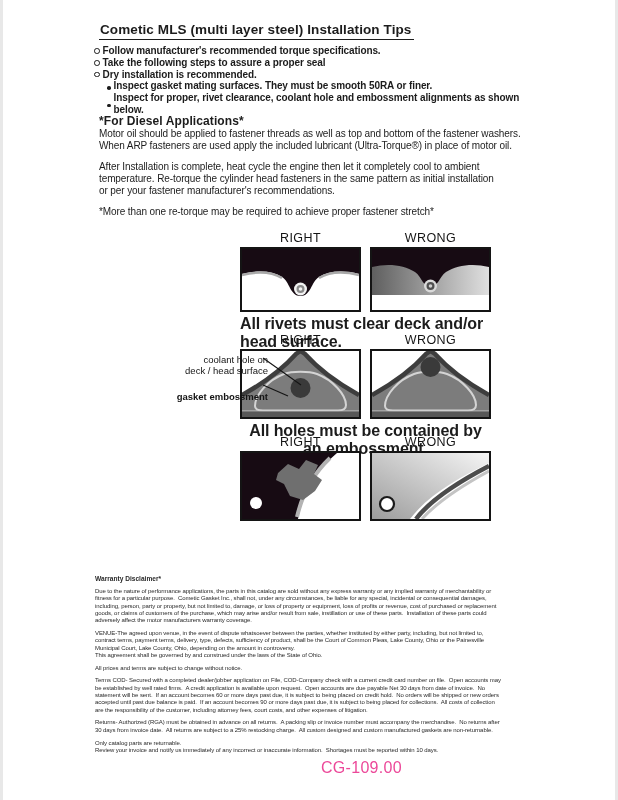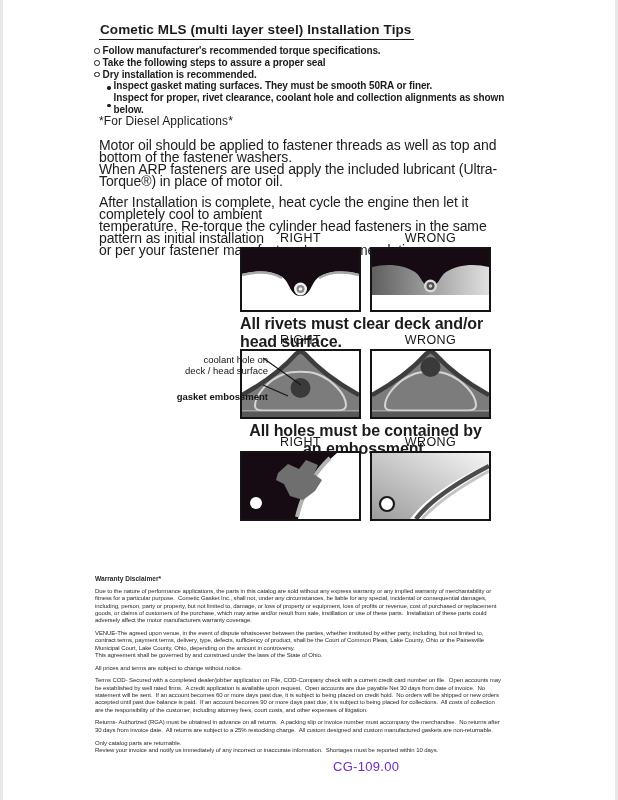"Inspect for proper, rivet clearance," span { text: collection -> embossment }
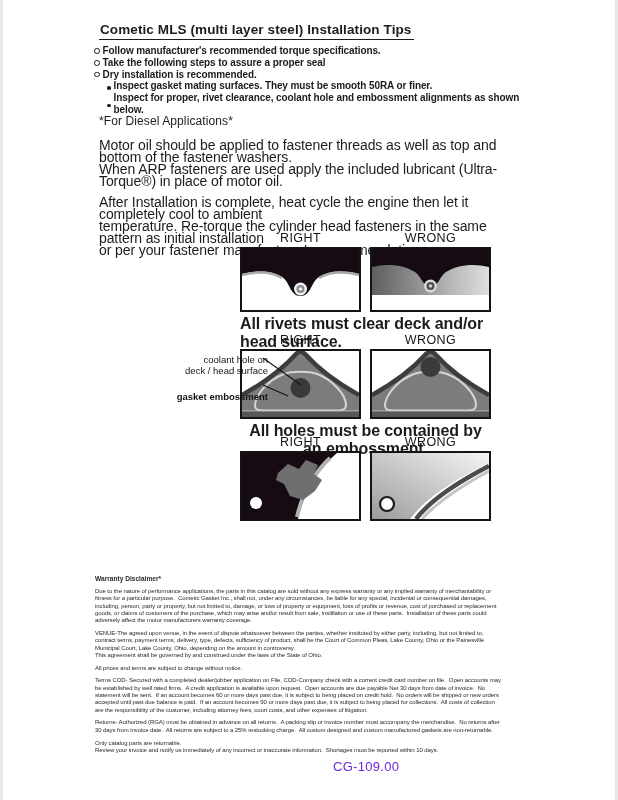"*For Diesel Applications*" .diesel h2 { font-weight: normal -> bold; margin: 0 0 11px 0 -> 0 0 0 0 }
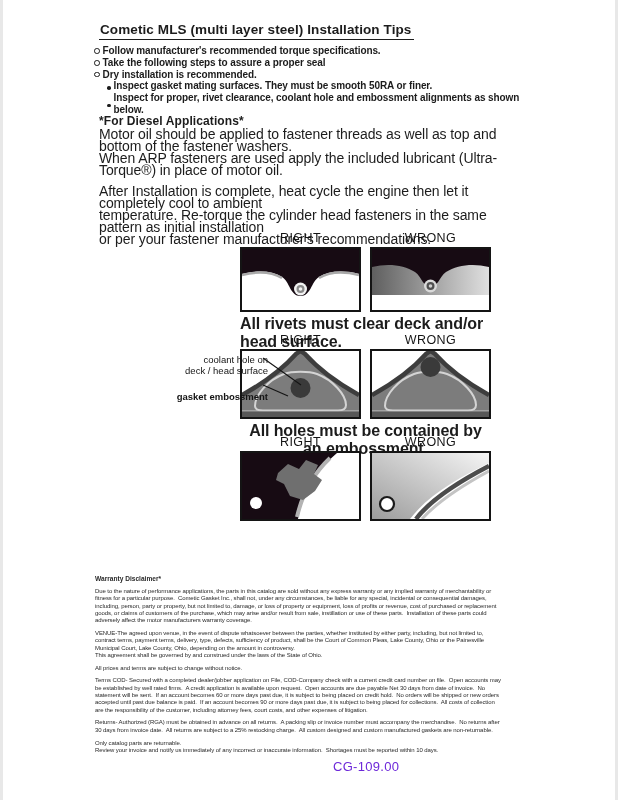"Motor oil should be applied" .diesel p { font-size: 14px -> 10px }
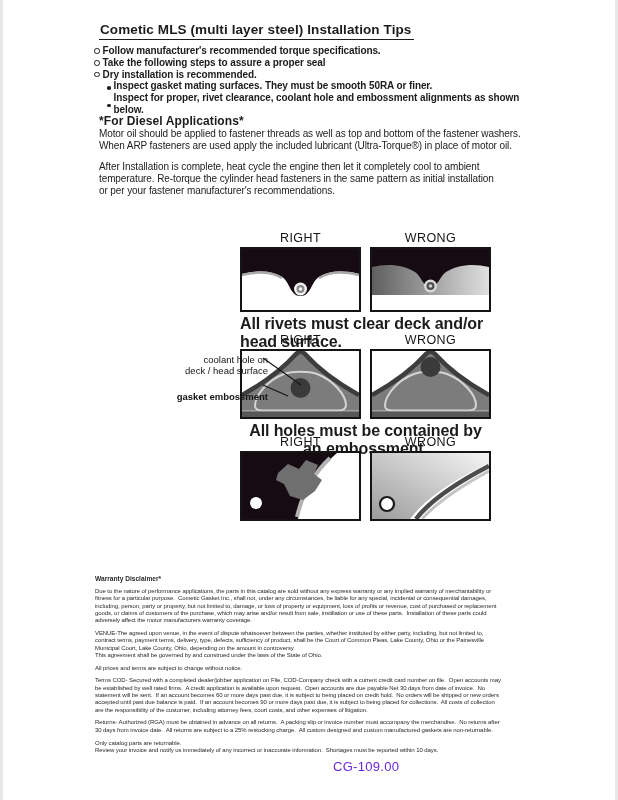"*More than one re-torque may" p { html: none -> <p>*More than one re-torque may be required to achieve proper fastener stretch*</p> }
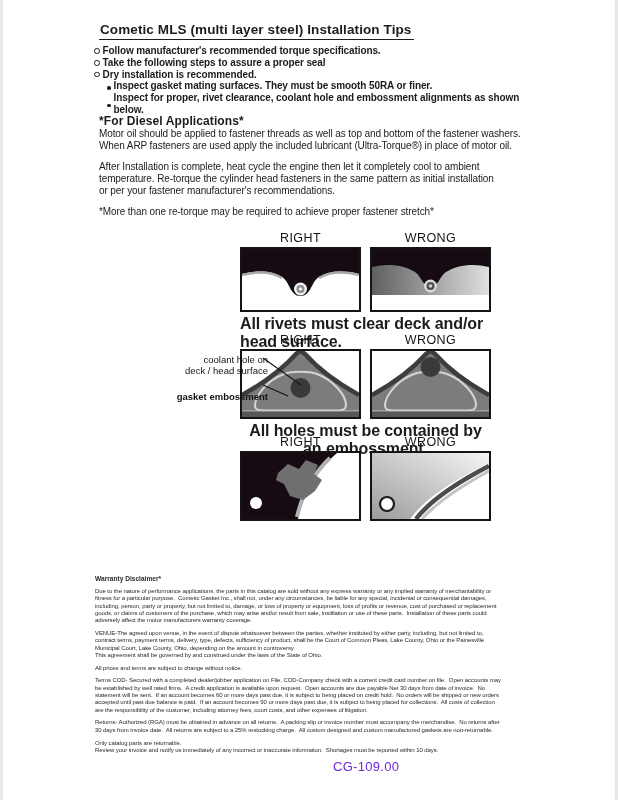"CG-109.00" .pagecode { color: #6d28d9 -> #ec4899; font-size: 13px -> 16px; left: 330px -> 318px }
